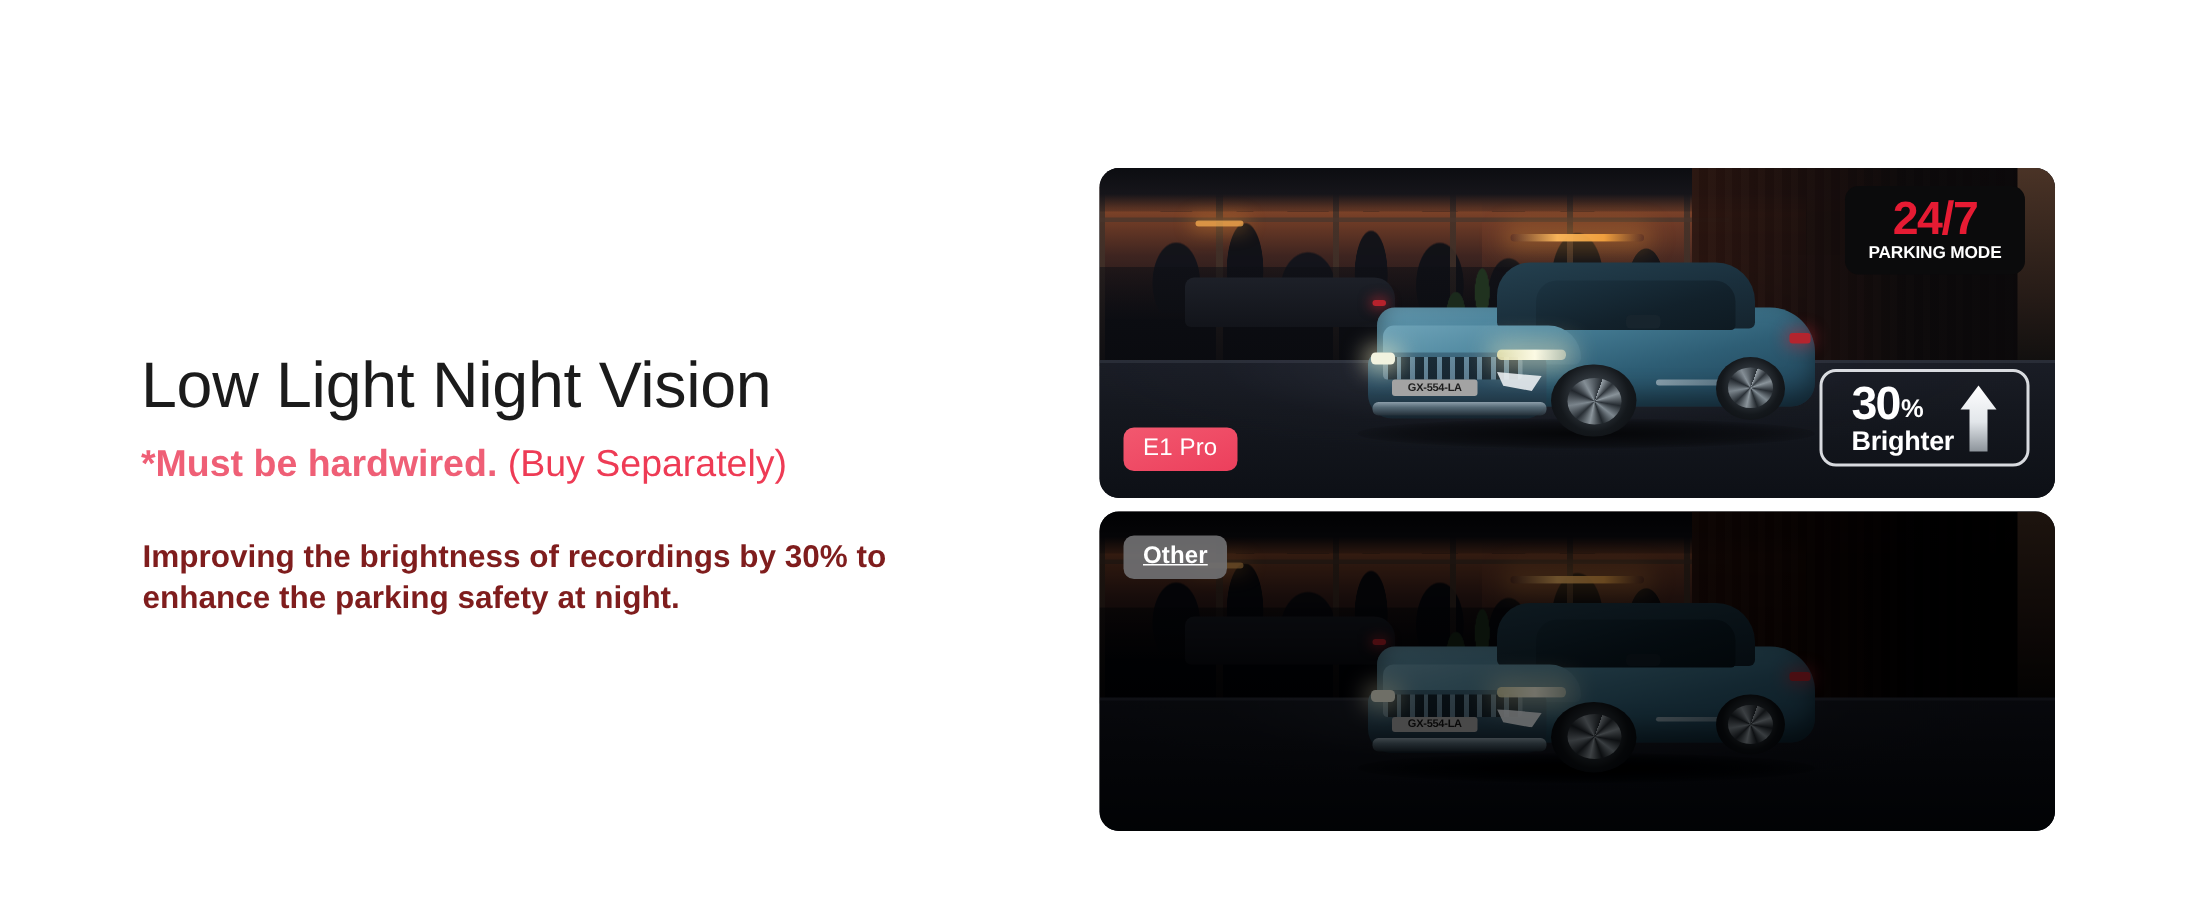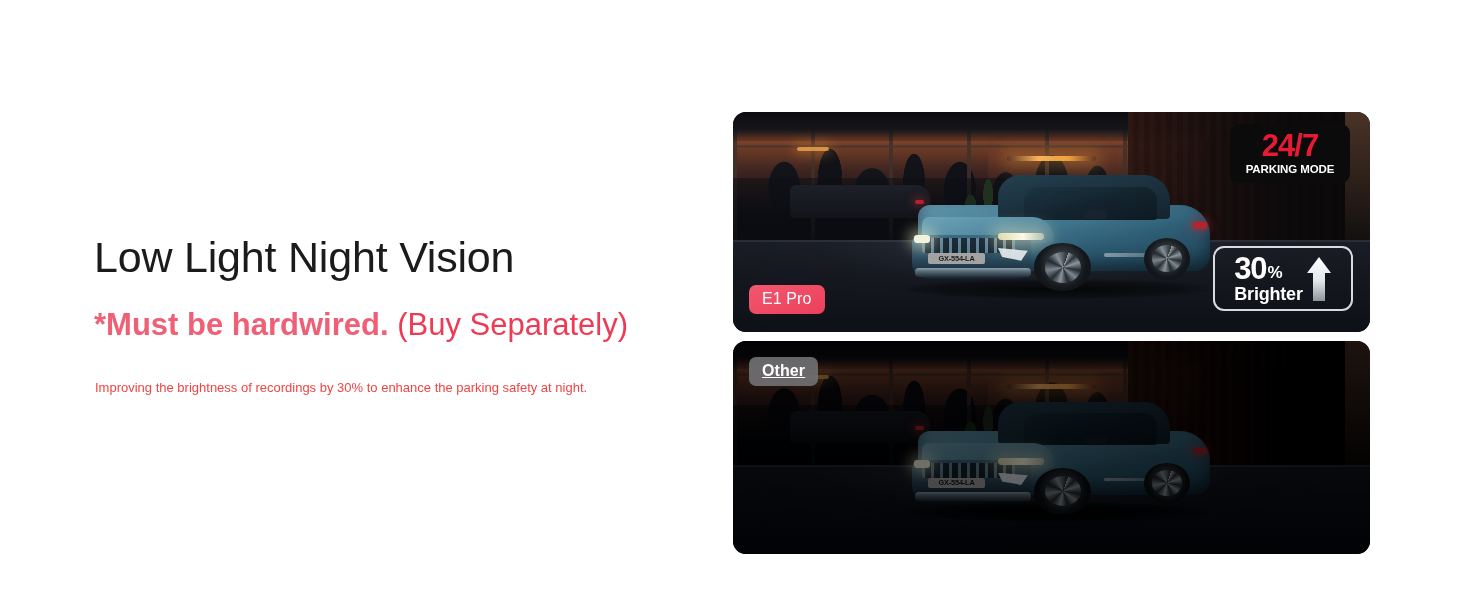"*Must be hardwired. (Buy Separately)" .subline { font-size: 31px -> 25px; margin: 29px 0 0 0 -> 13px 0 0 0 }
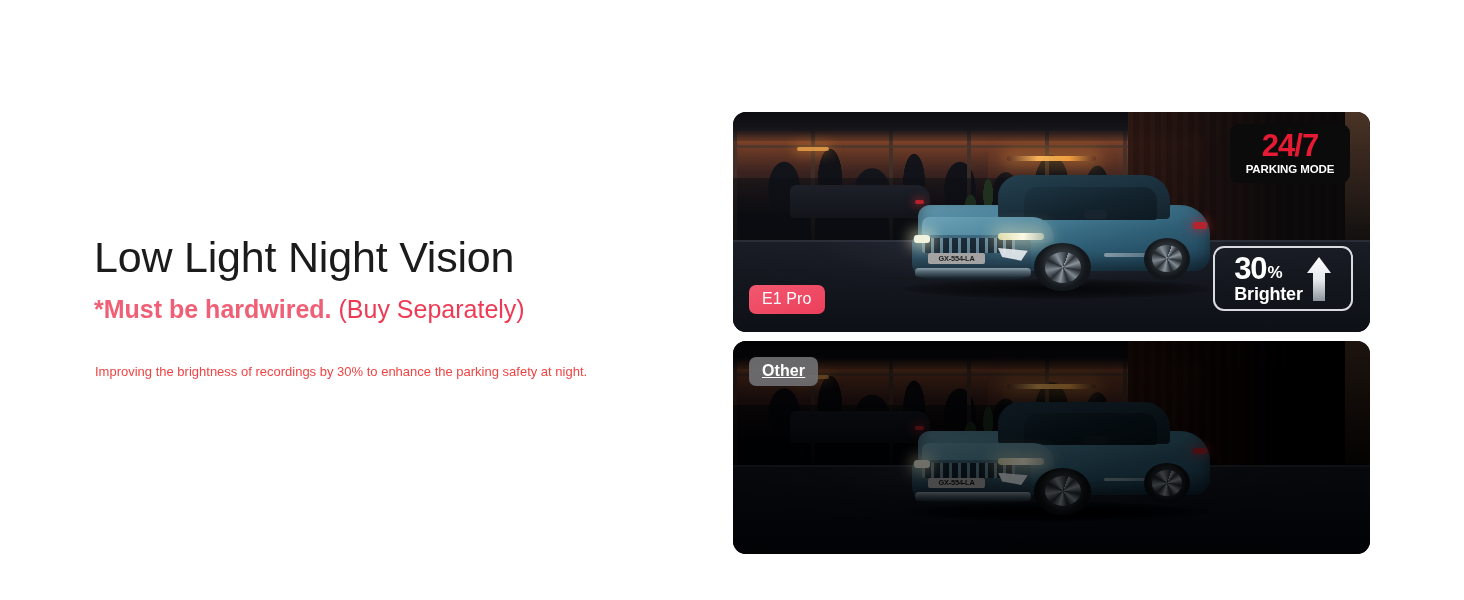"Improving the brightness of recordings" .bodytext { color: #ef4444 -> #7f1d1d; font-size: 13px -> 21px; font-weight: 400 -> 700 }
